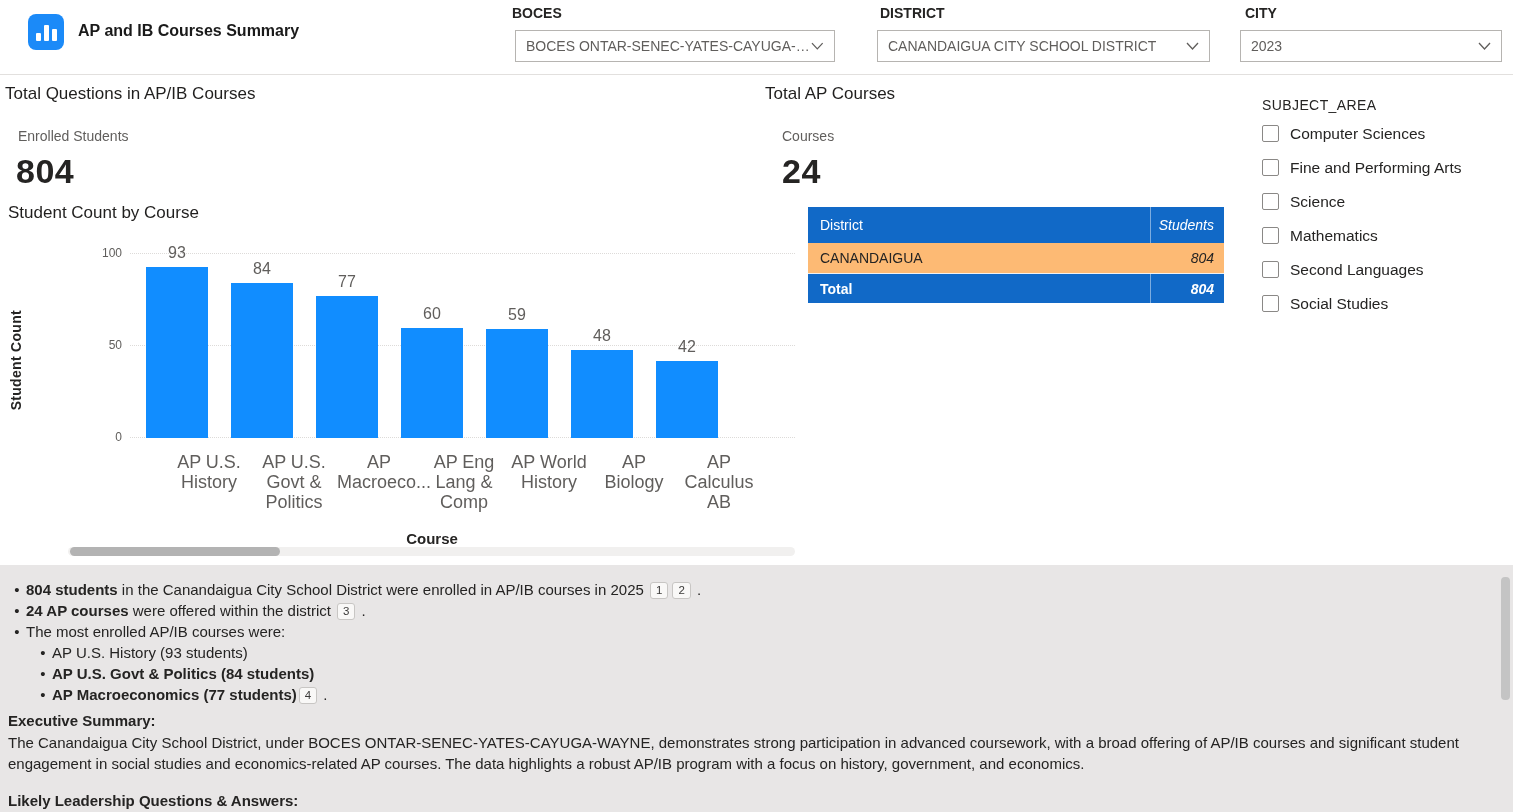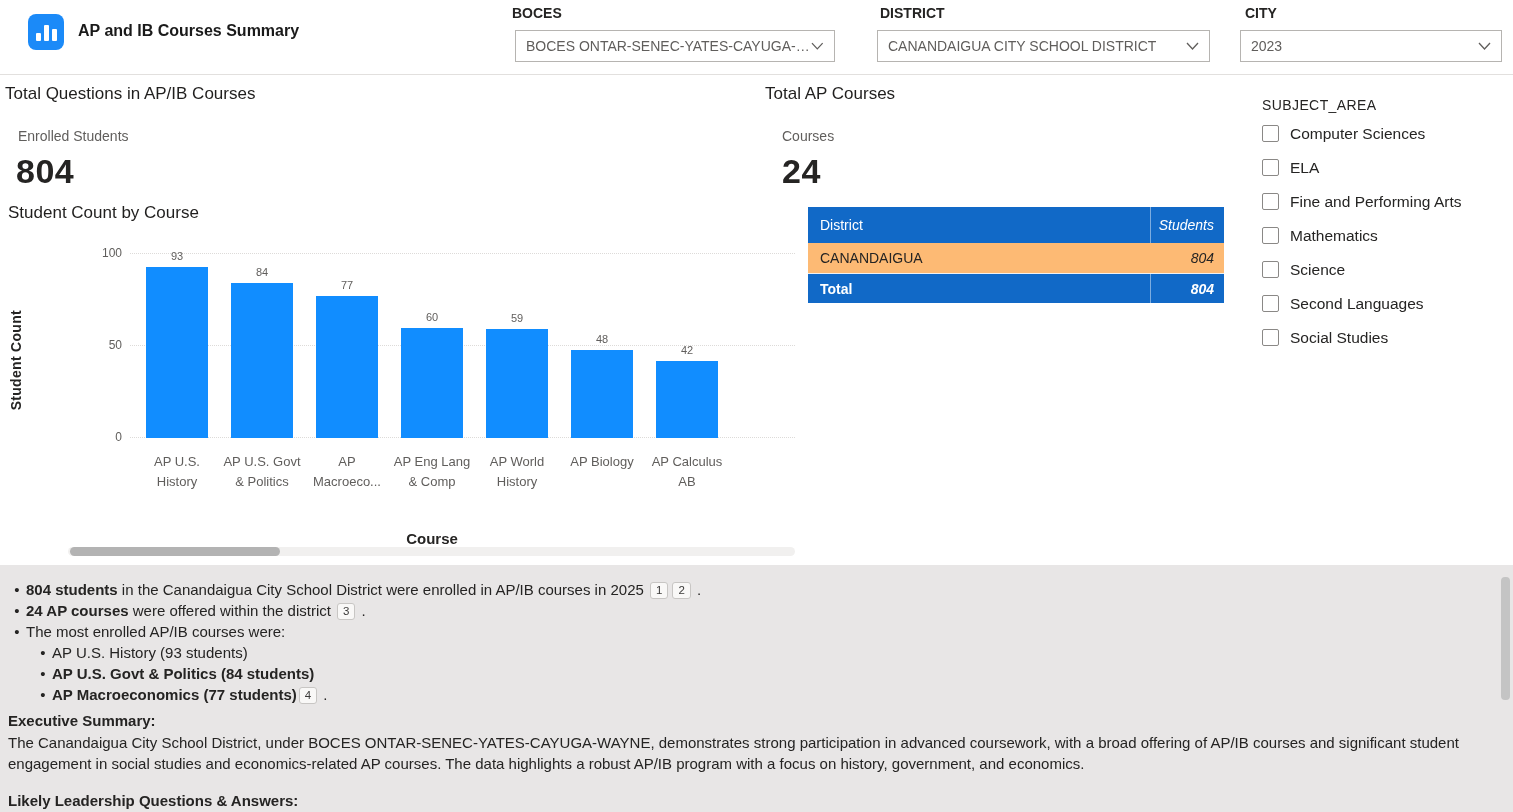"ELA" div.subj-item { html: <div> <span></span> <span>ELA</span> </div> -> none }
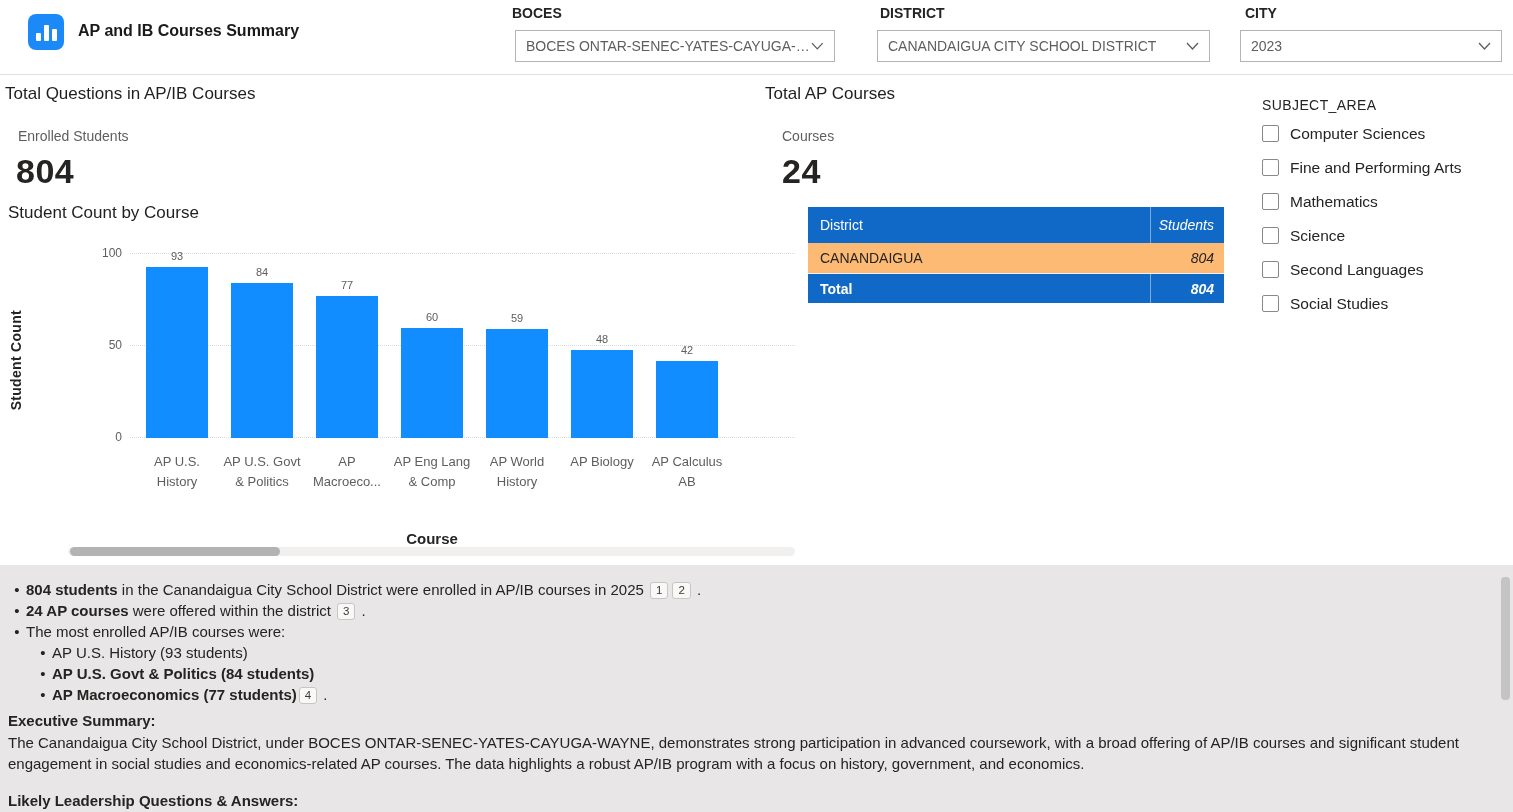"Mathematics" div.subj-item { order: before "Science" -> after "Science" }
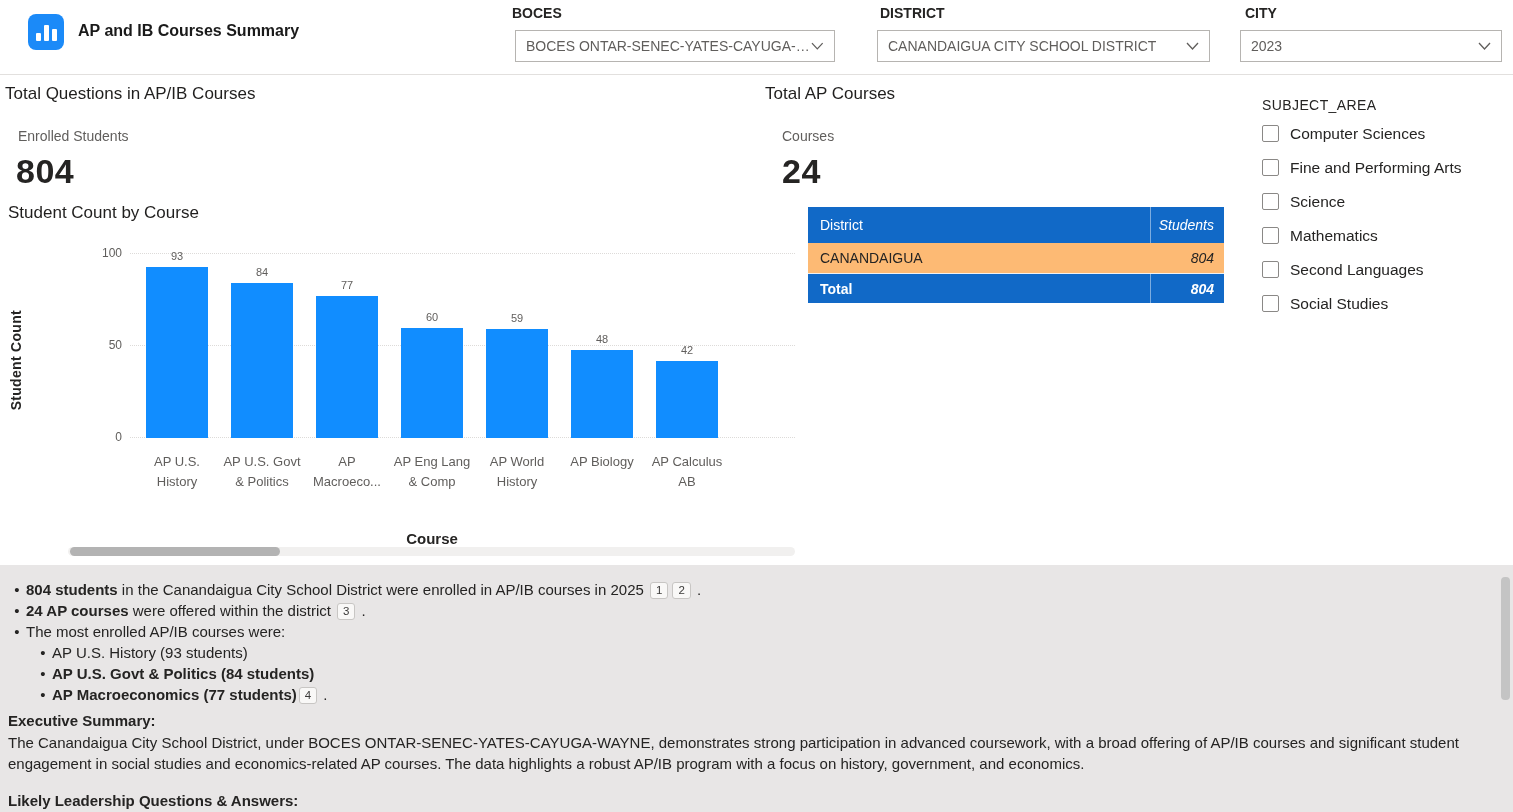"93" .val-label { font-size: 11px -> 16px }
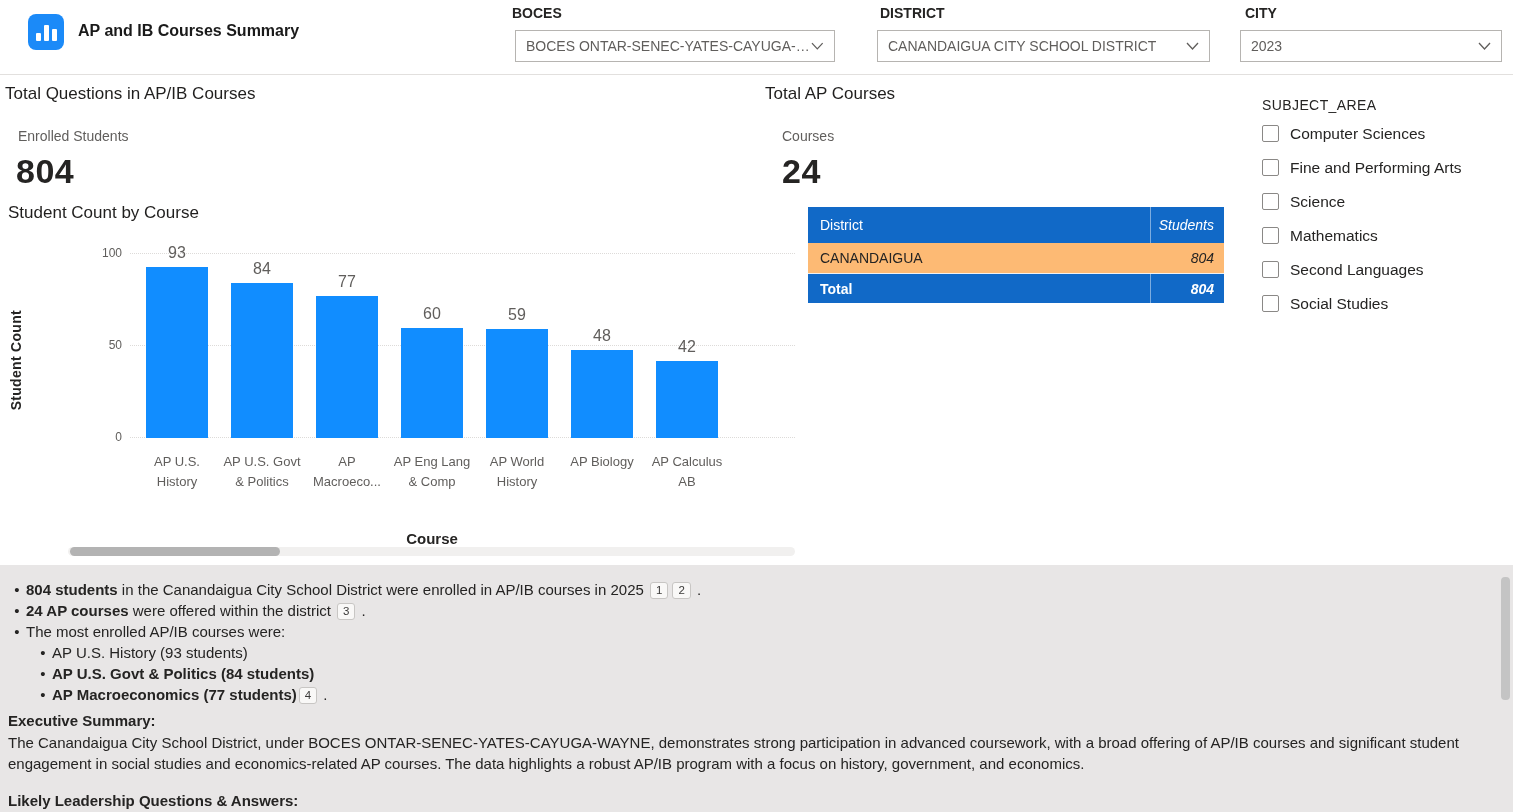"AP U.S. History" .xcat { font-size: 13px -> 18px; margin-left: none -> 32px }
